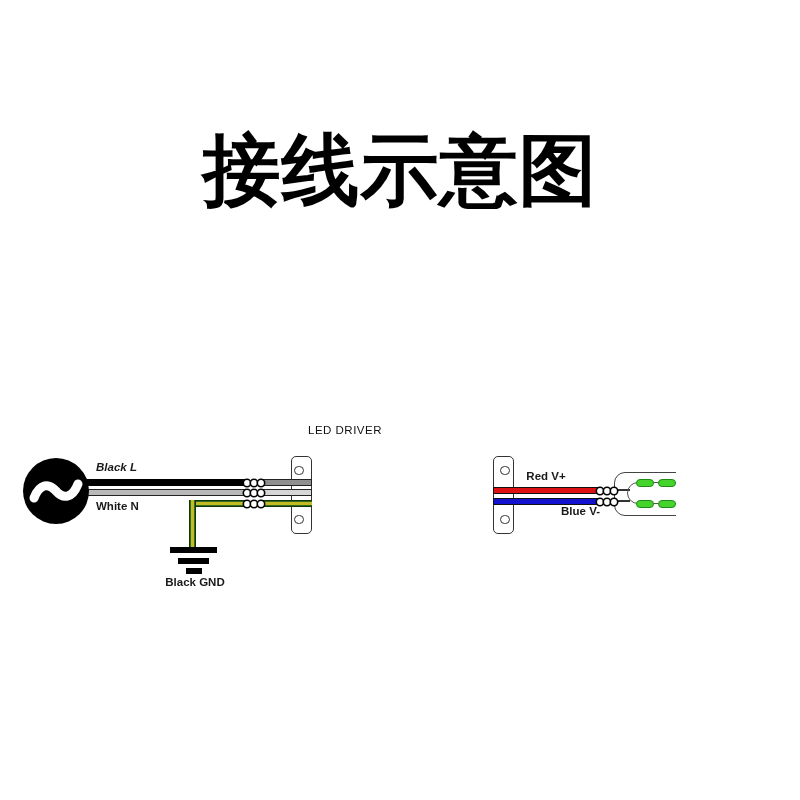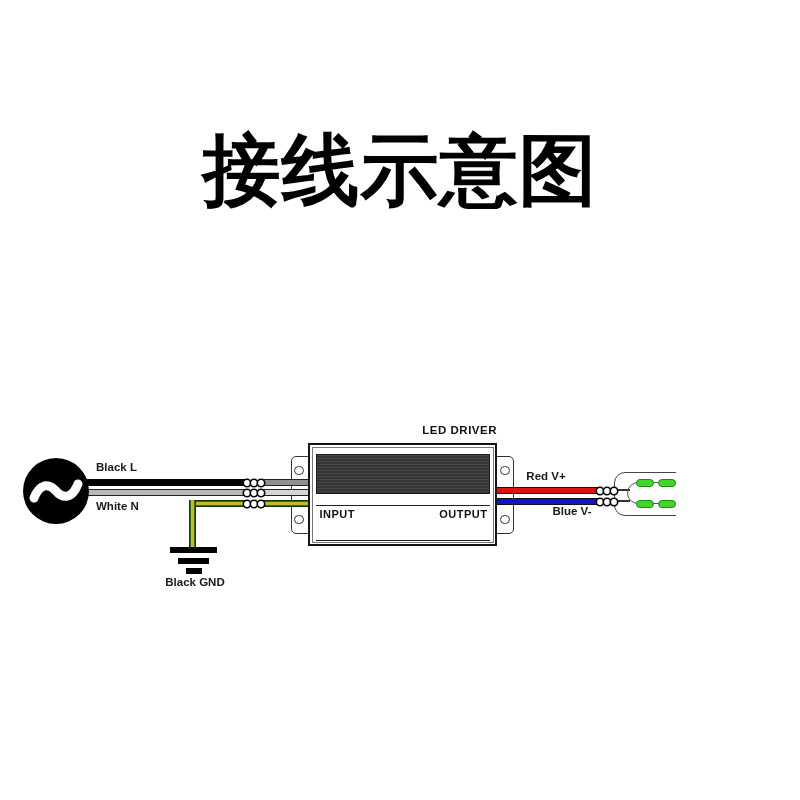"LED DRIVER" .driver-title { font-weight: 700 -> 400; text-align: right -> left }
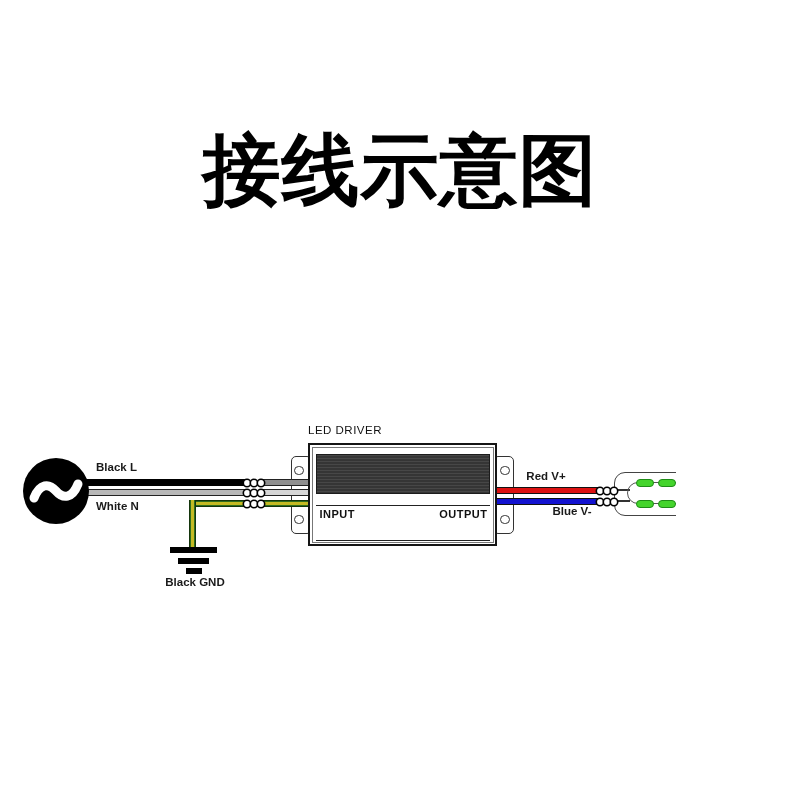"Black L" div.lbl { font-style: none -> italic }
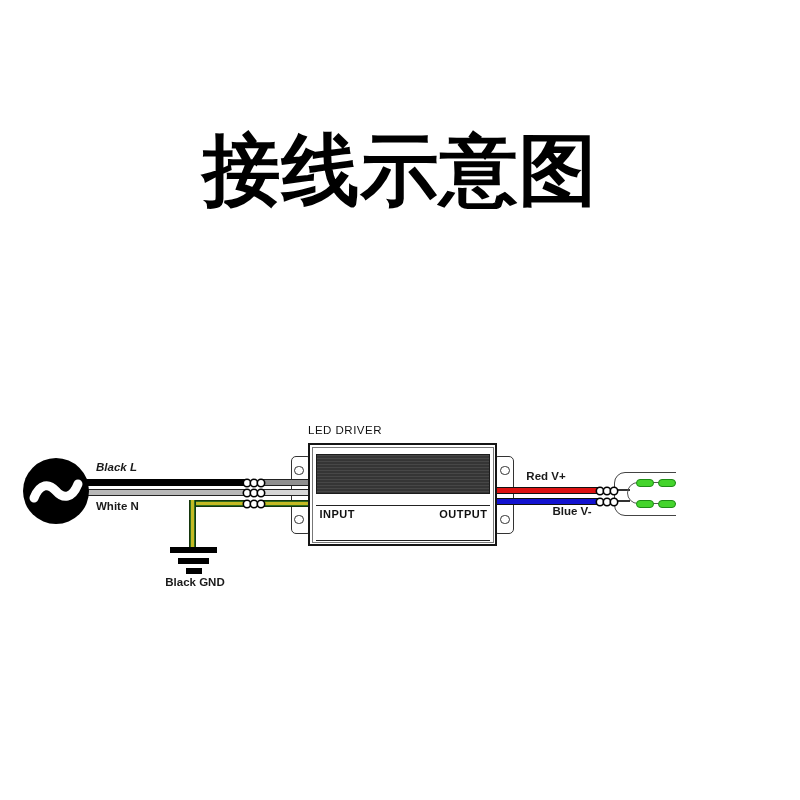"INPUT" div.driver-box { html: <div> <div> <div></div> <div></div> <div>INPUT</div> <div>OUTPUT</div> <div></div> </div> </div> -> none }
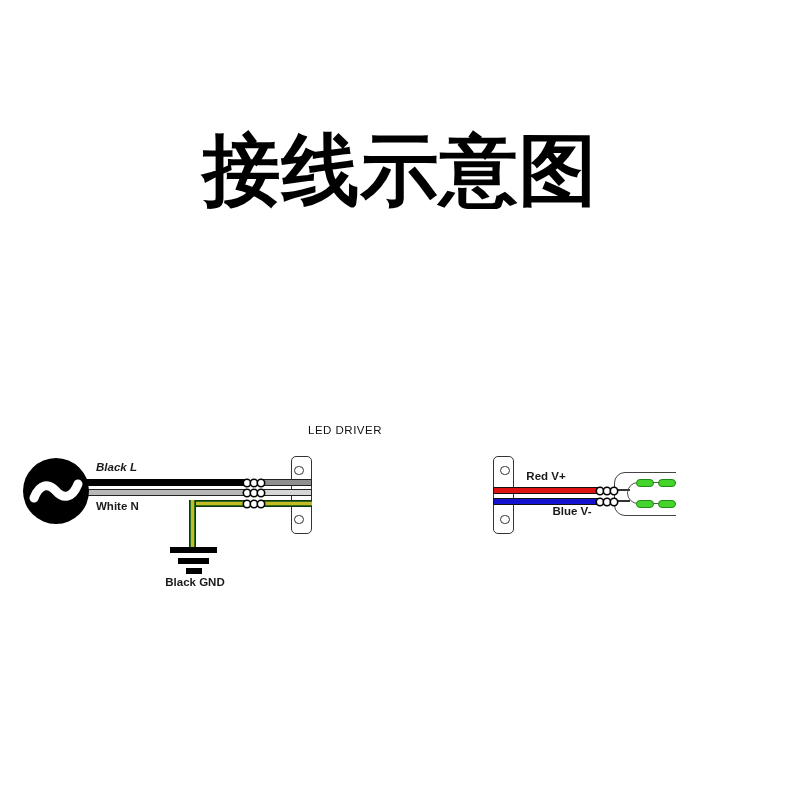"Blue V-" div.lbl { left: 524px -> 504px; text-align: center -> right }
